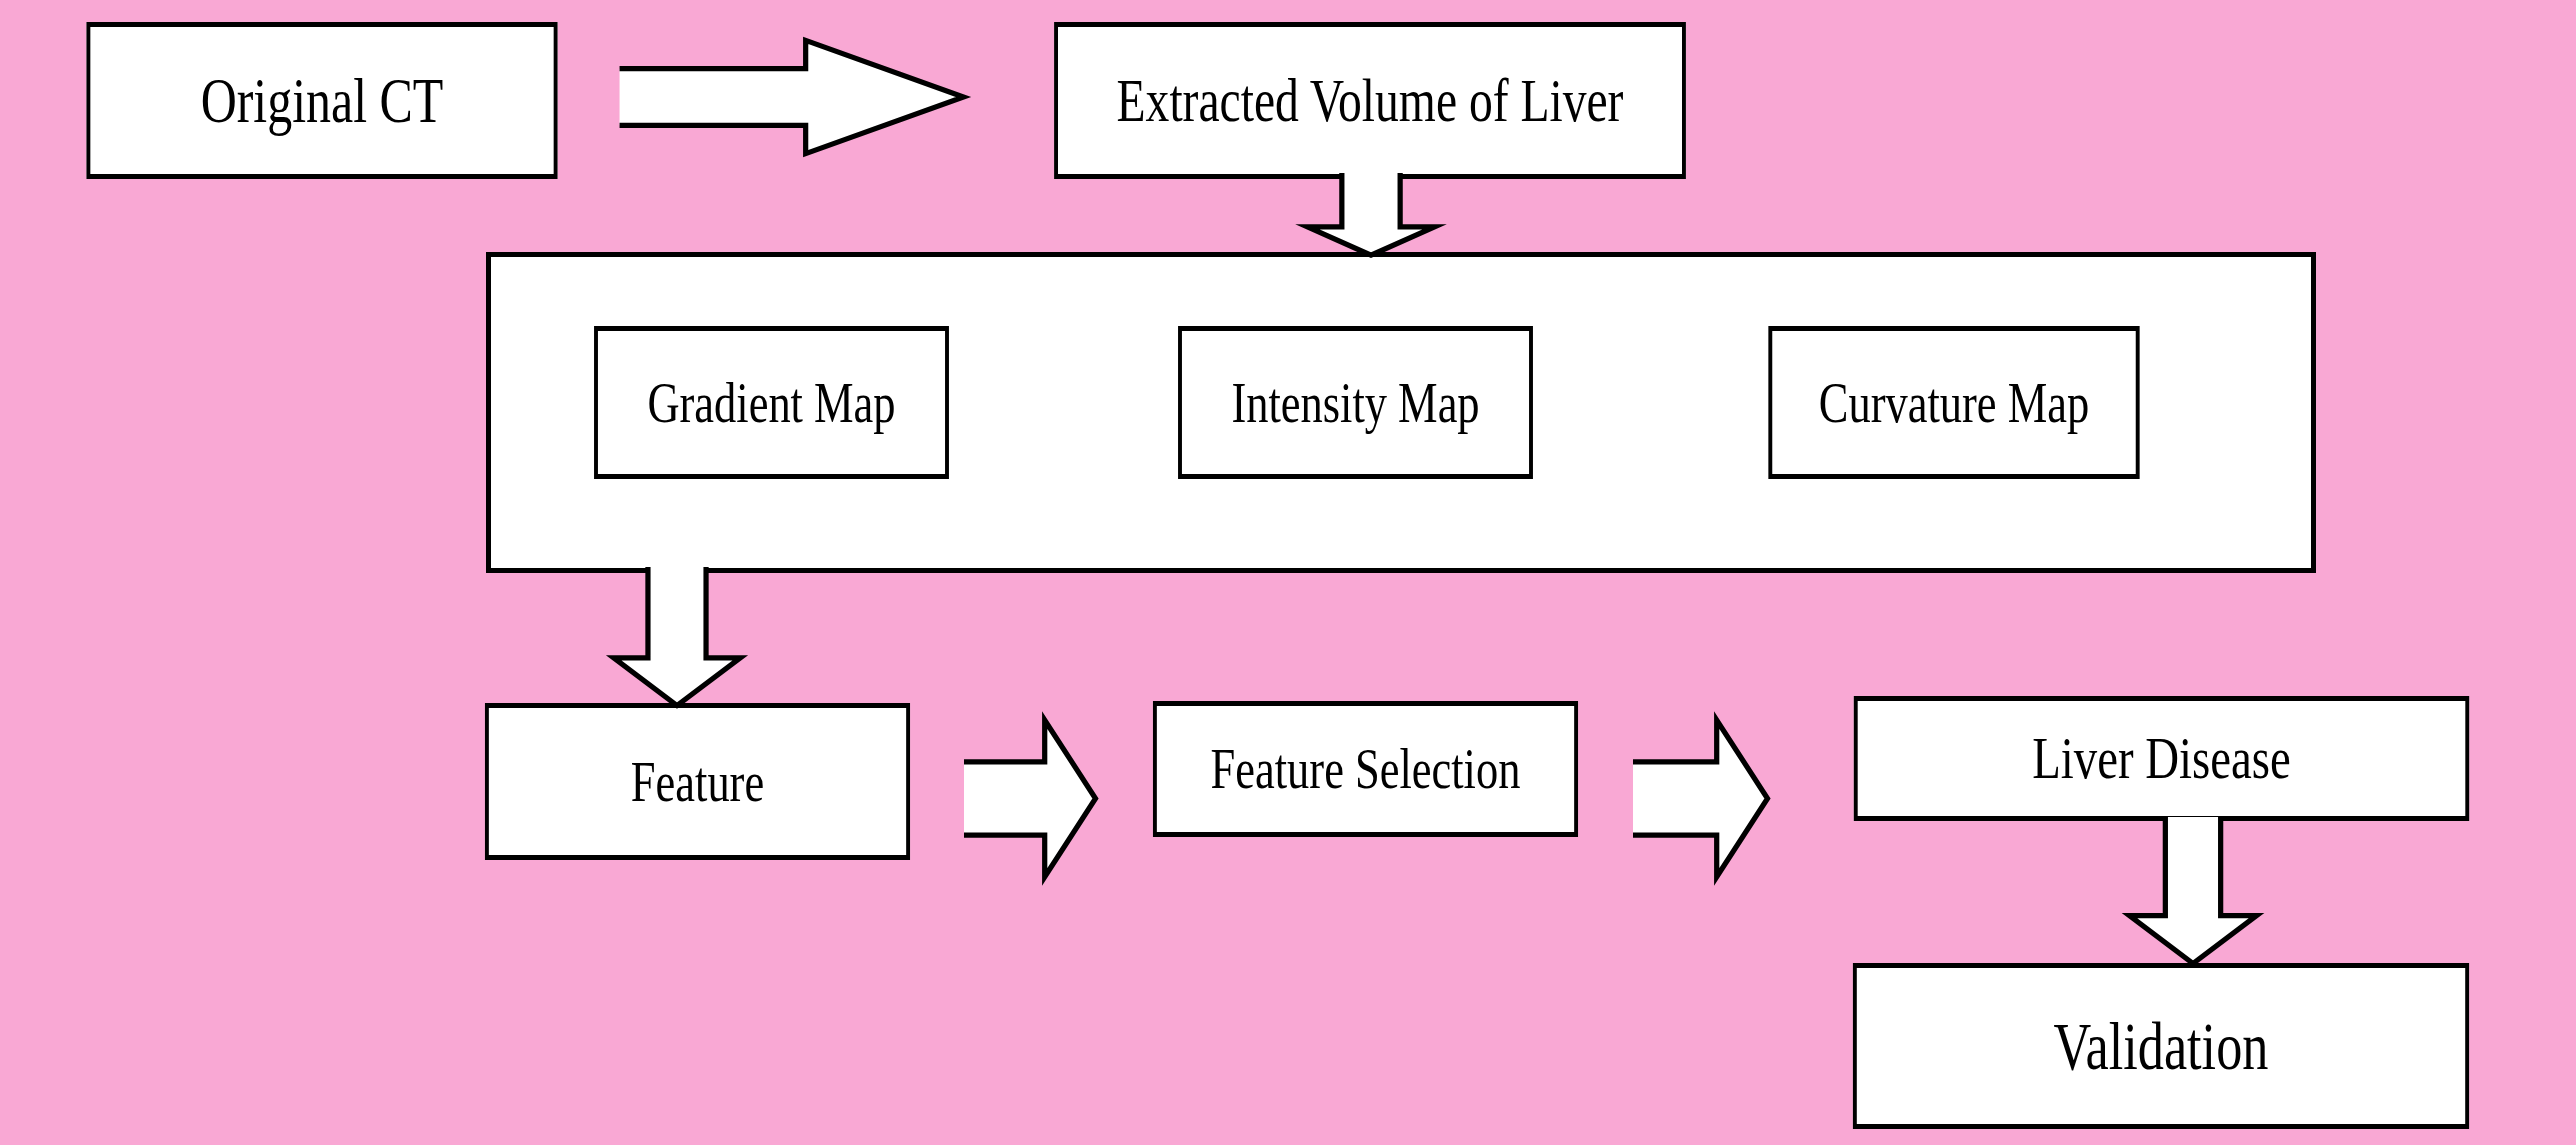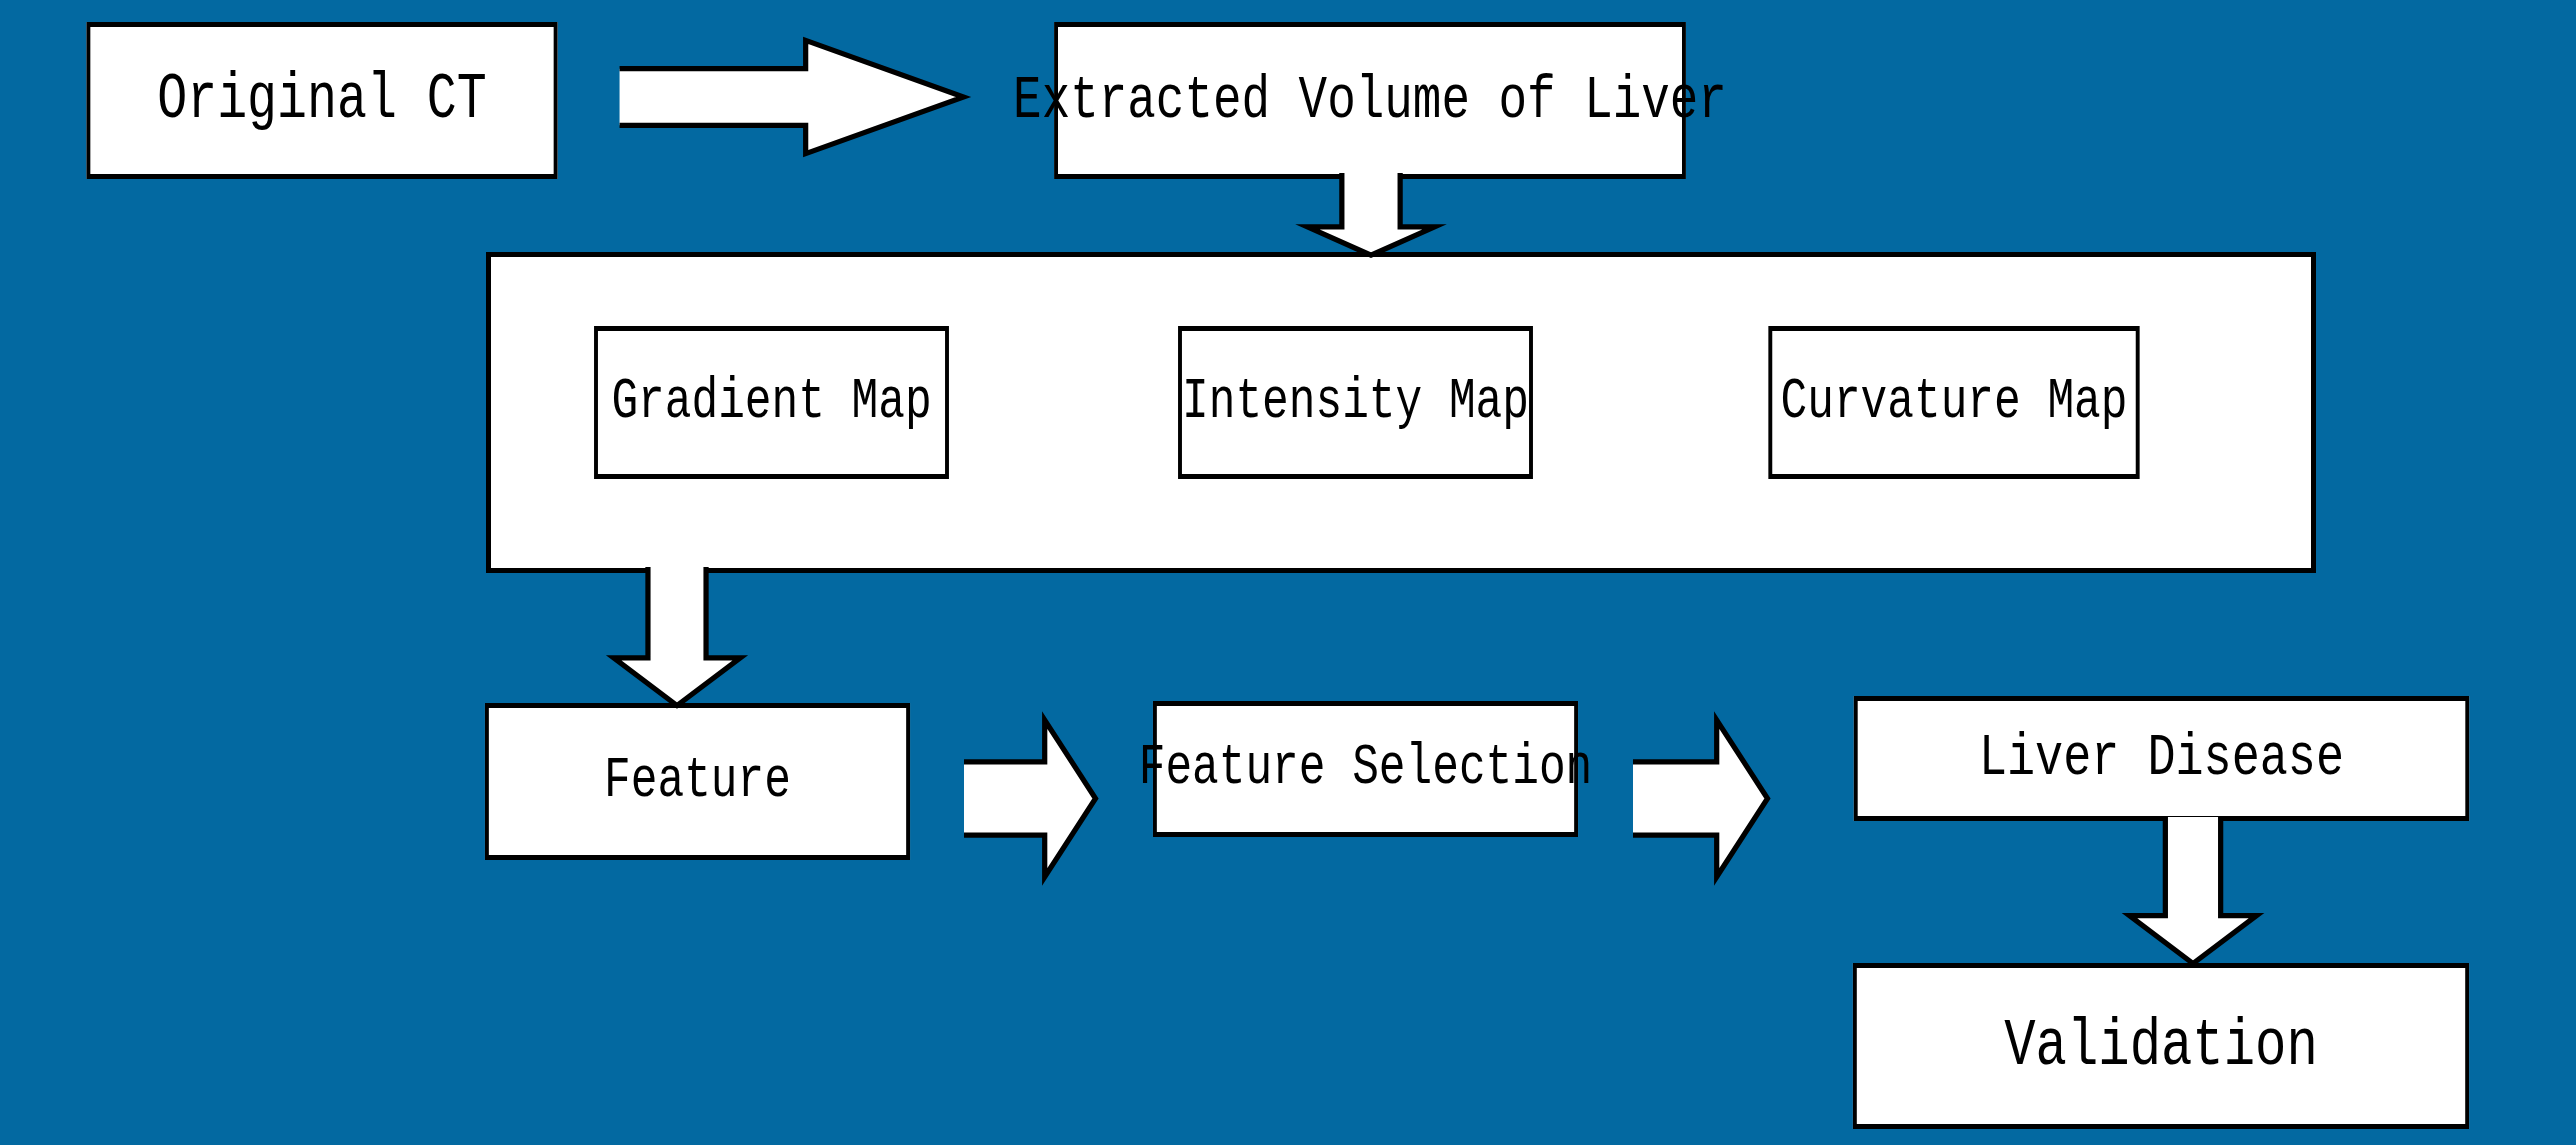"Original CT" #canvas { background: #0369a1 -> #f9a8d4; font-family: Liberation Mono, monospace -> Liberation Serif, serif }
